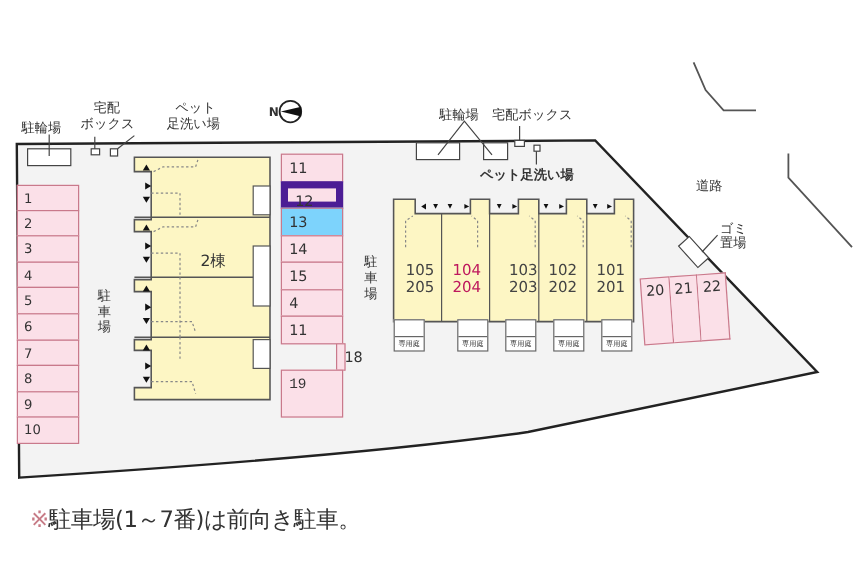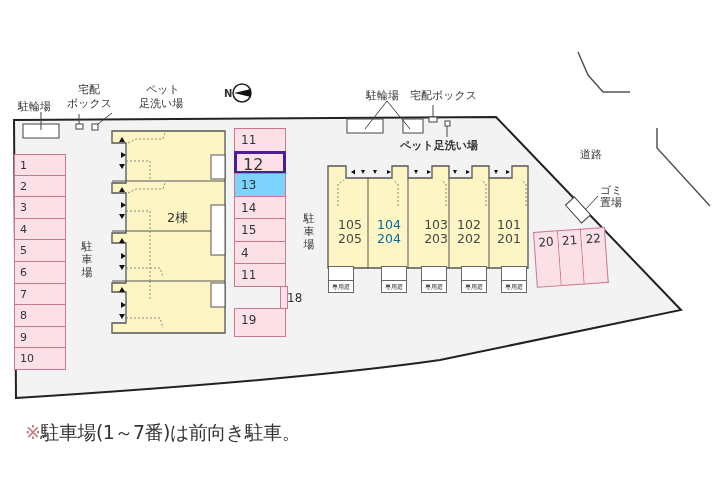"12" div { border: 3px solid #4c1d95 -> 6px solid #4c1d95; font-size: 16px -> 12px }
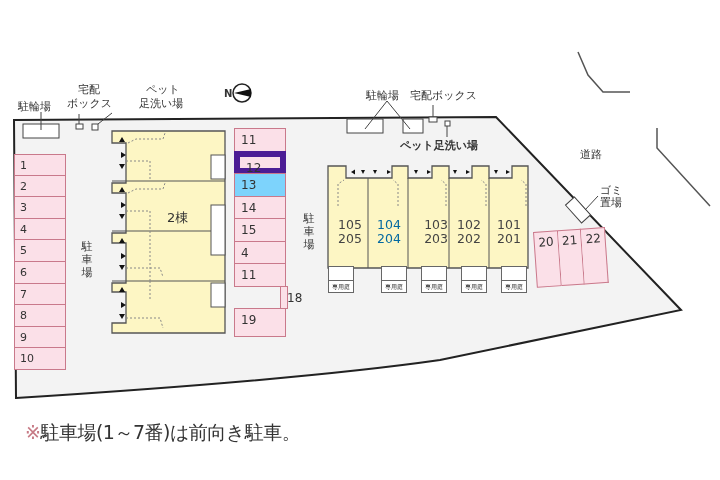"104" div { color: #0369a1 -> #be185d }
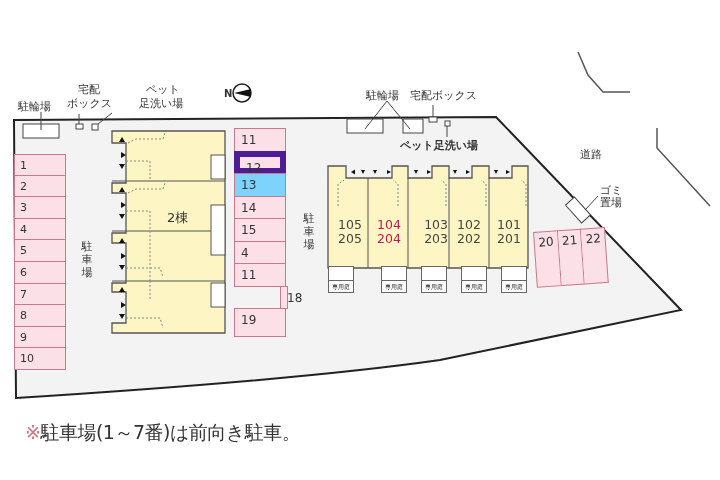"19" div { font-family: none -> Liberation Mono, monospace; height: 29px -> 40px }
